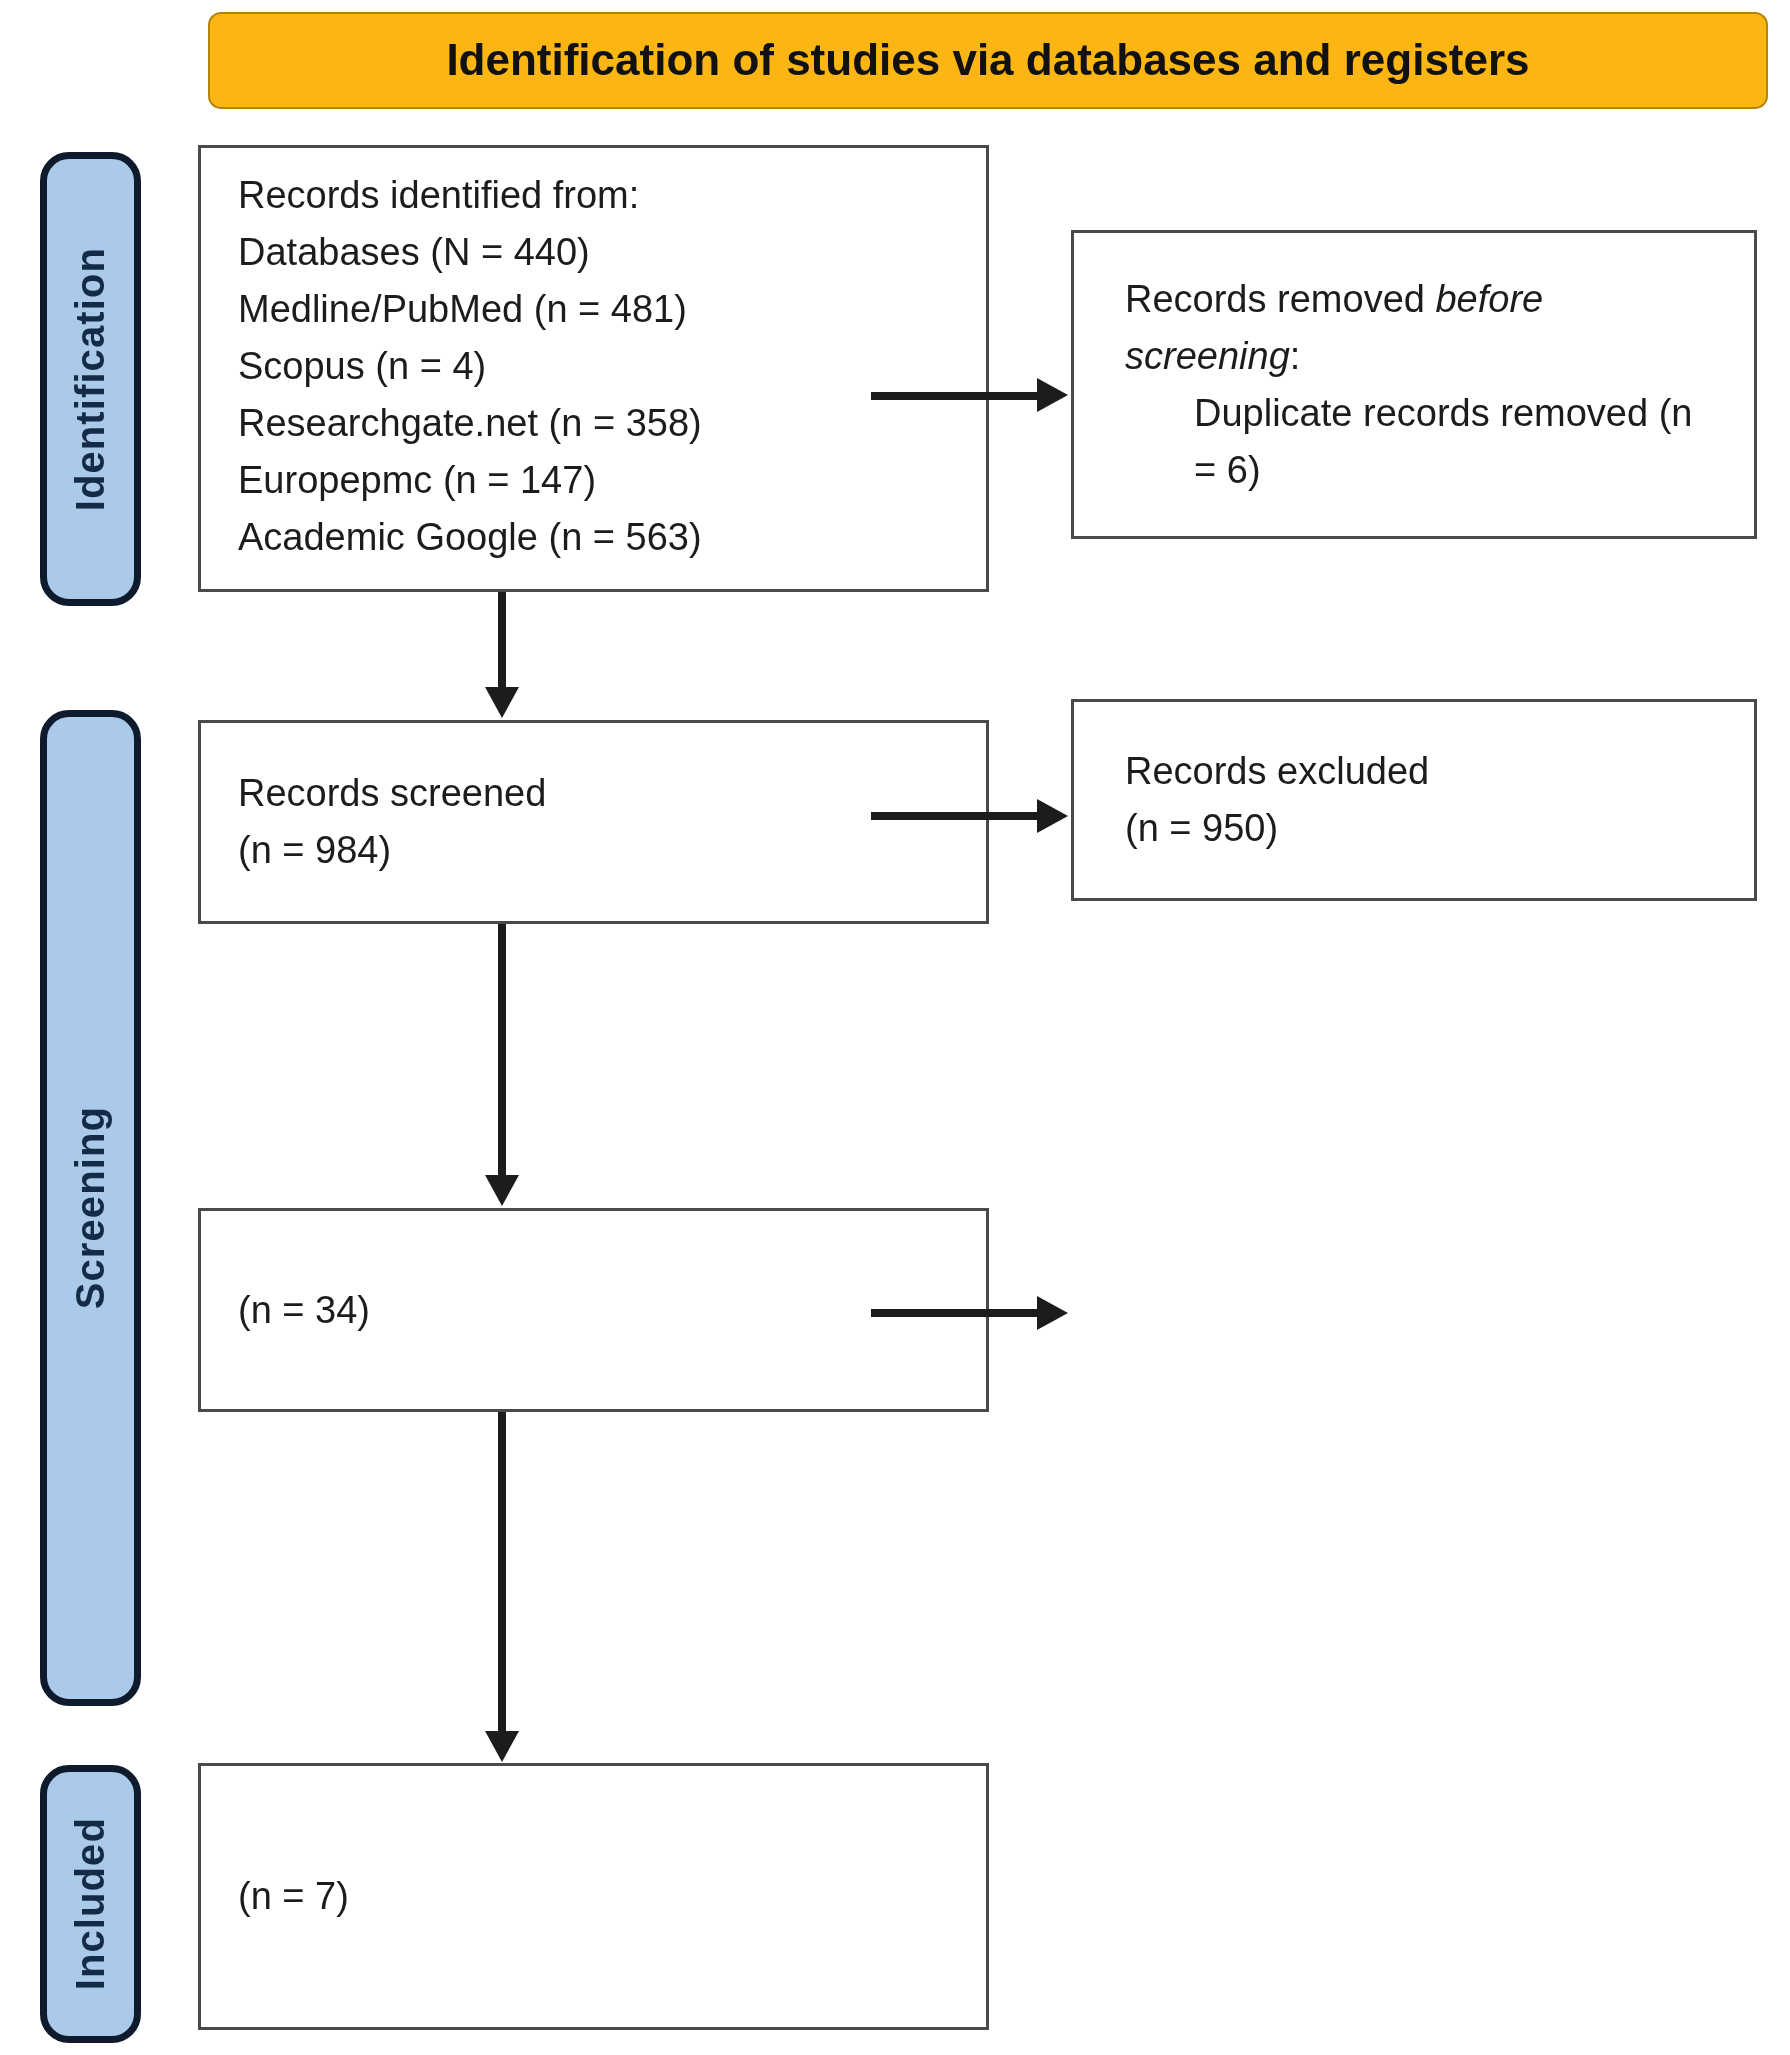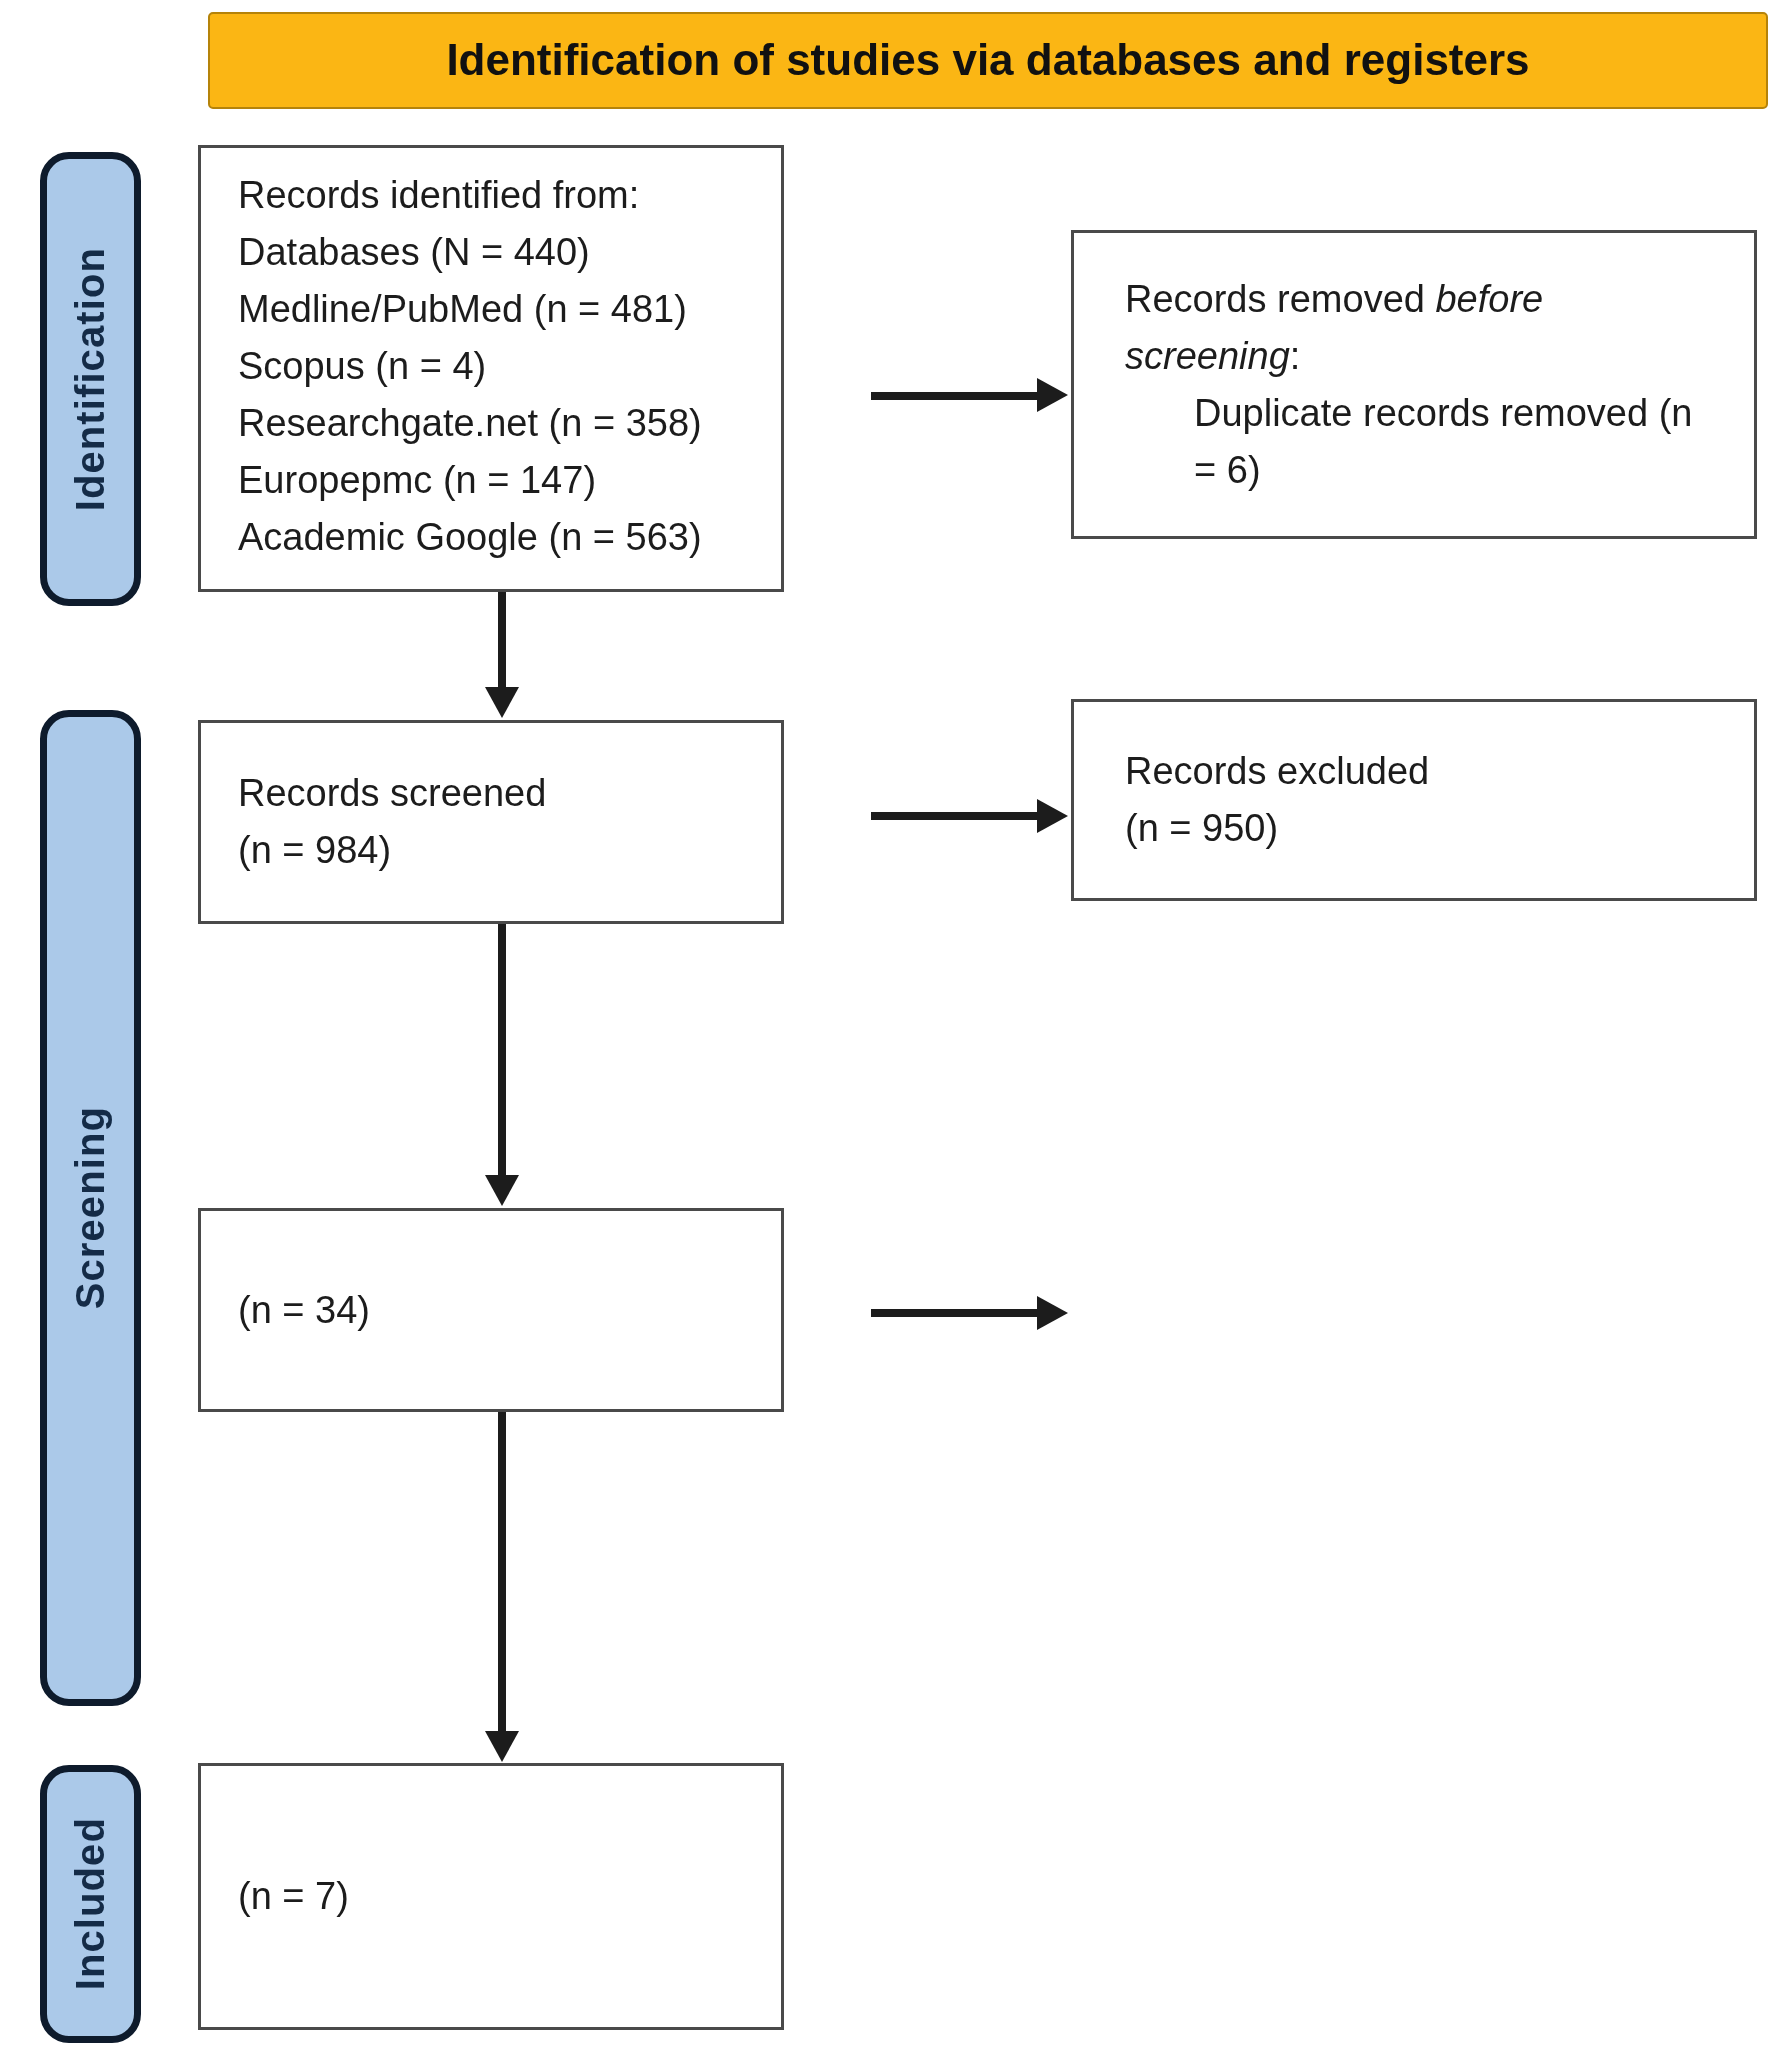"Identification of studies via databases" .banner { border-radius: 5px -> 13px }
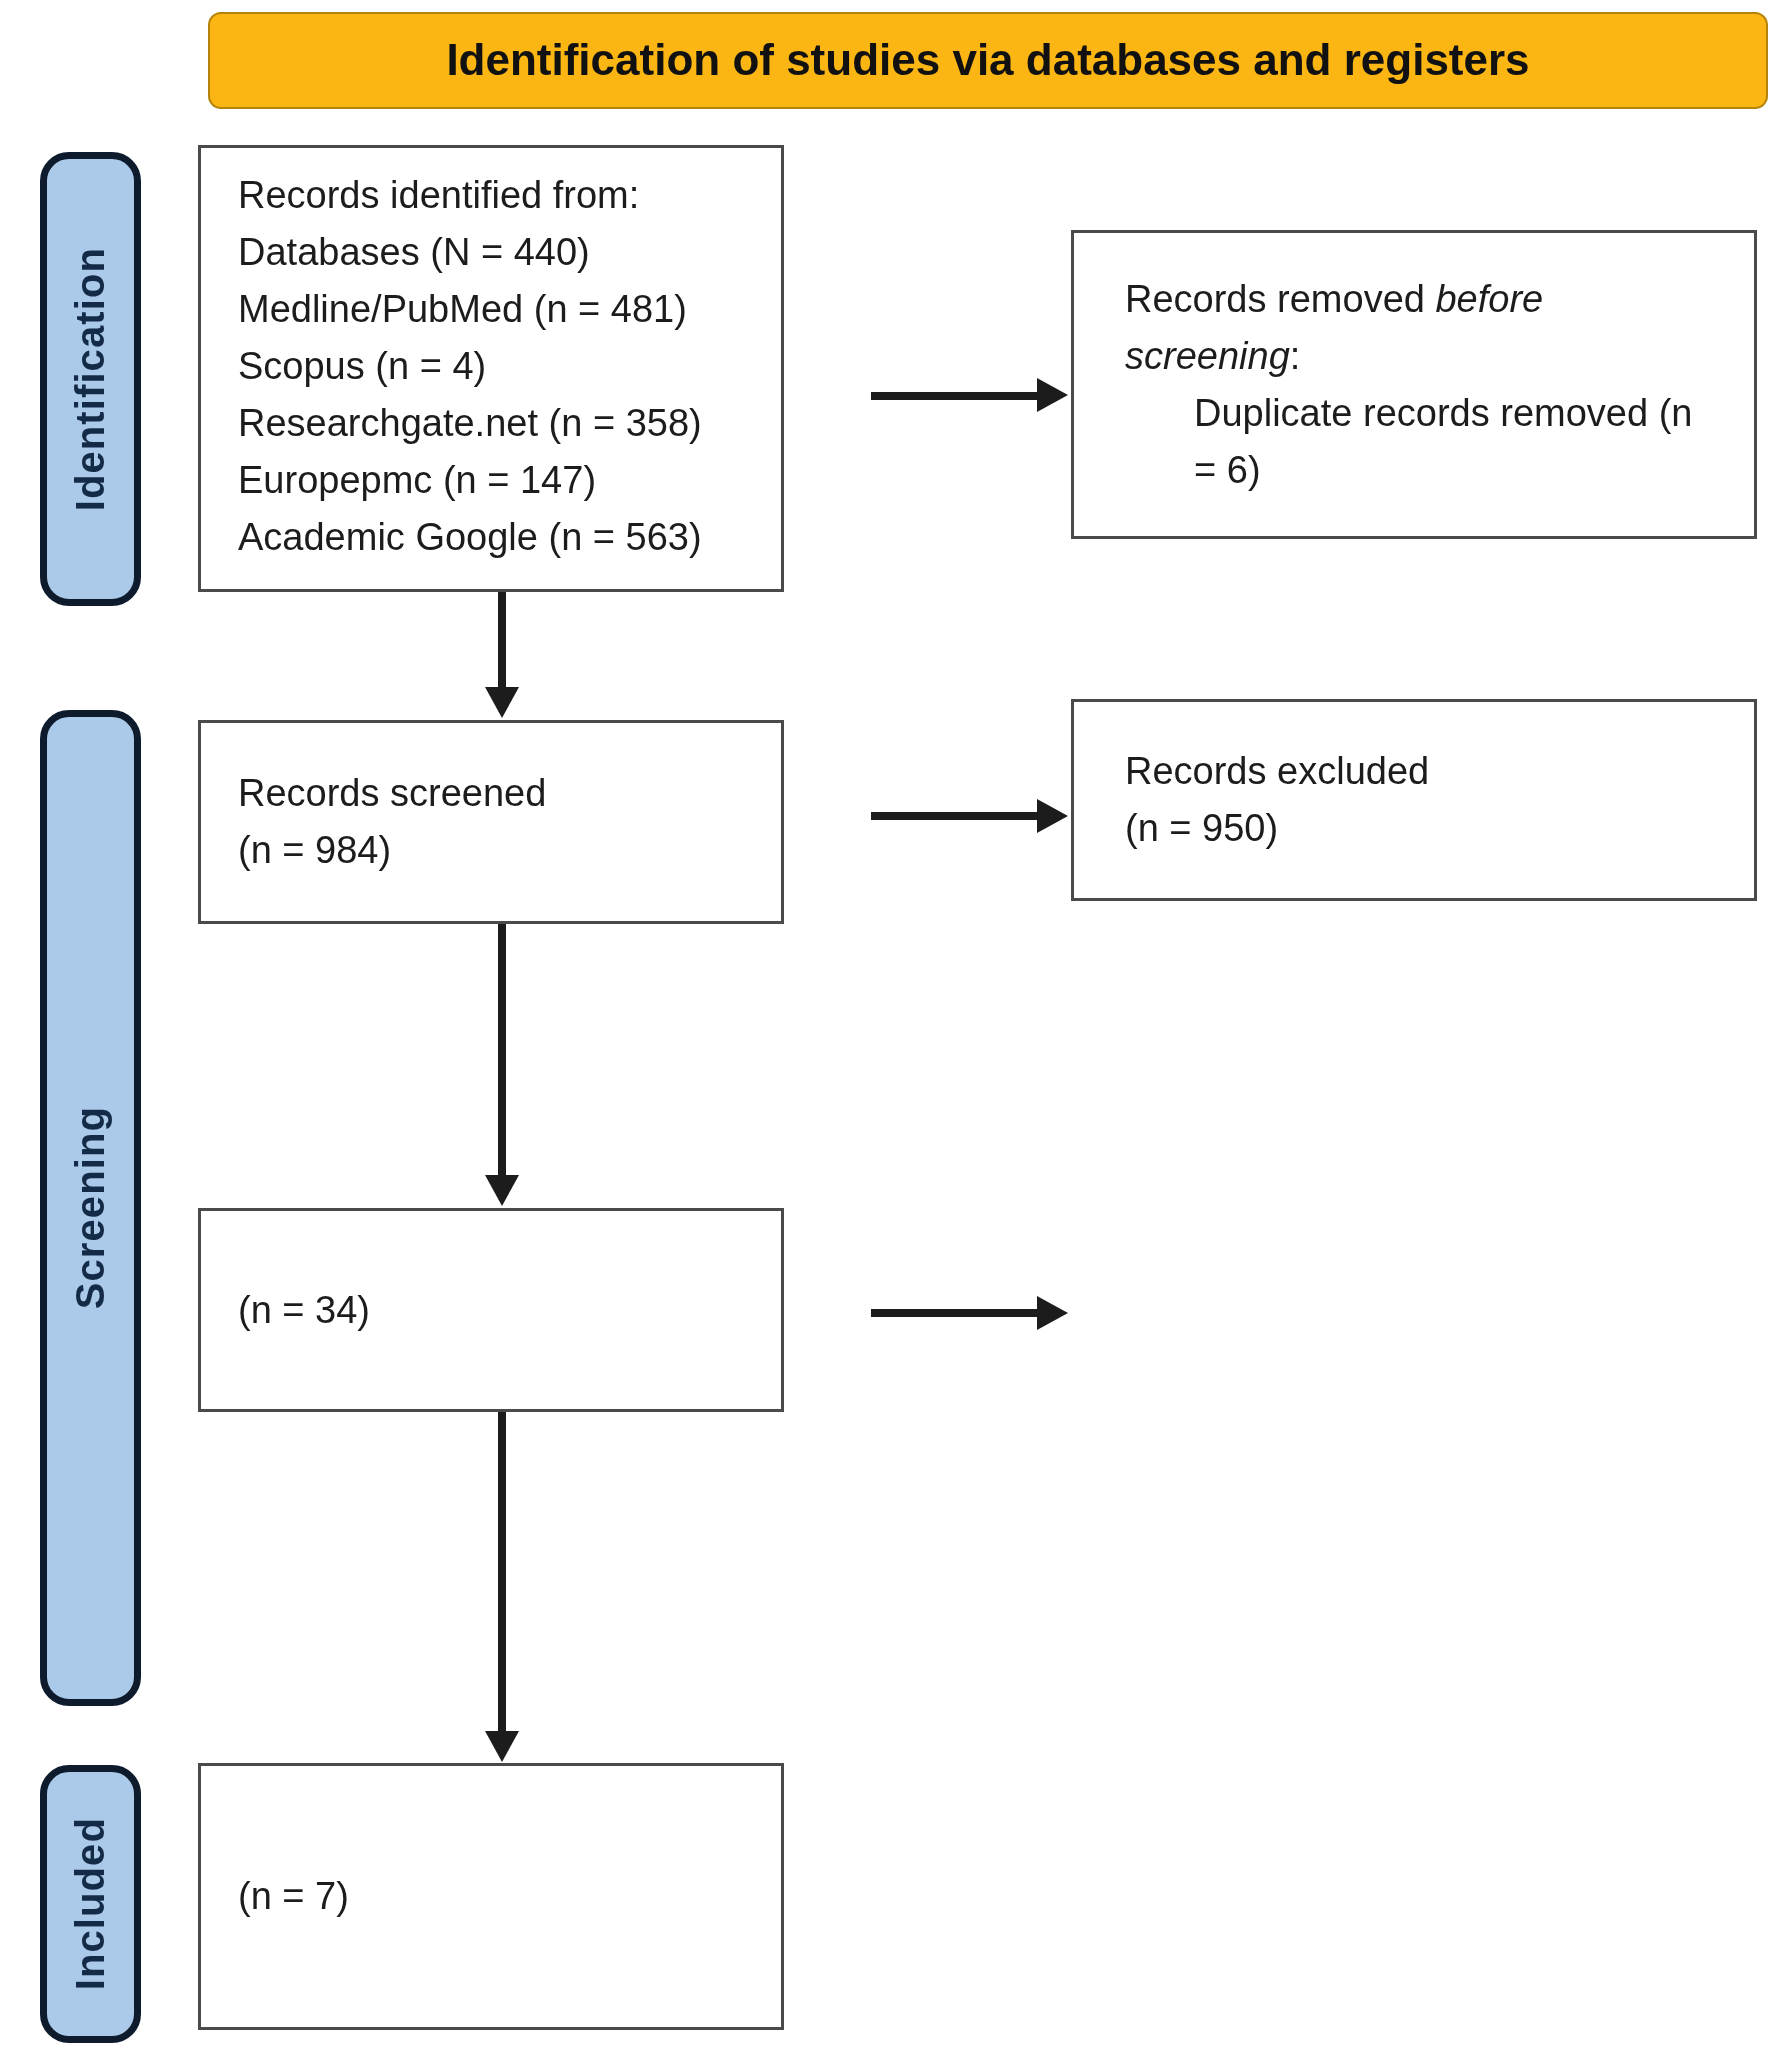"Records identified from:" .left-col { width: 586px -> 791px }
